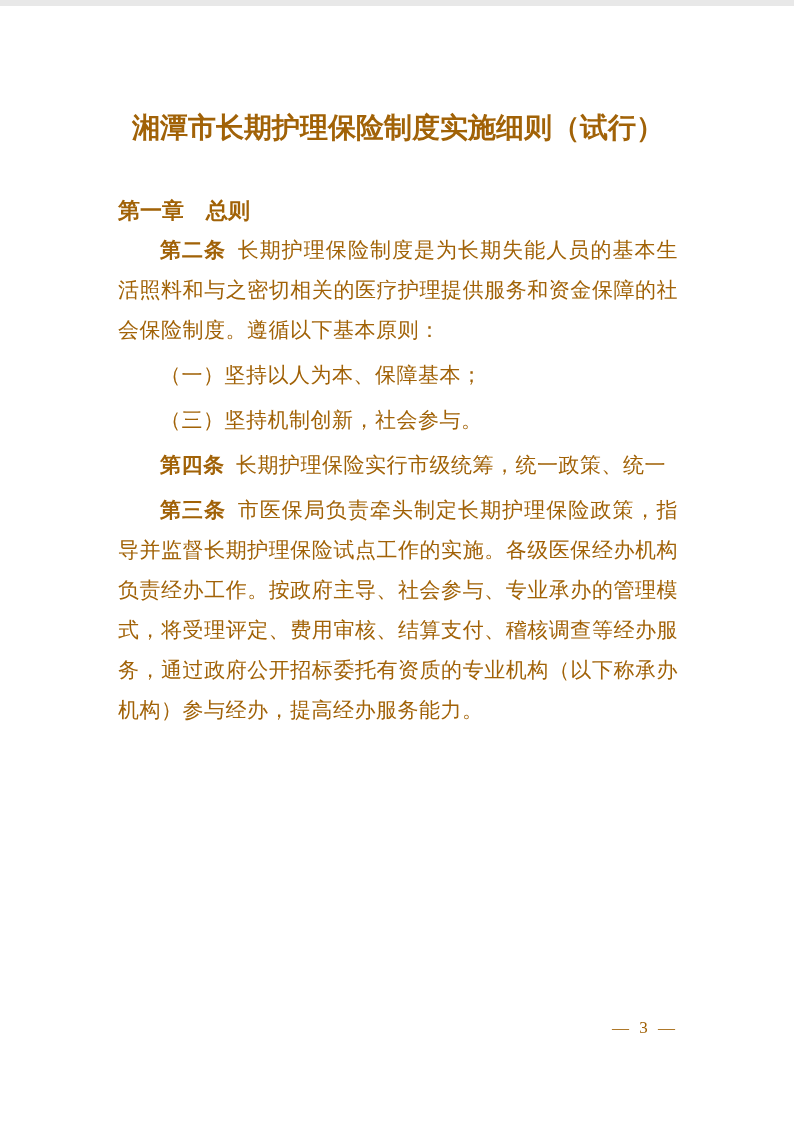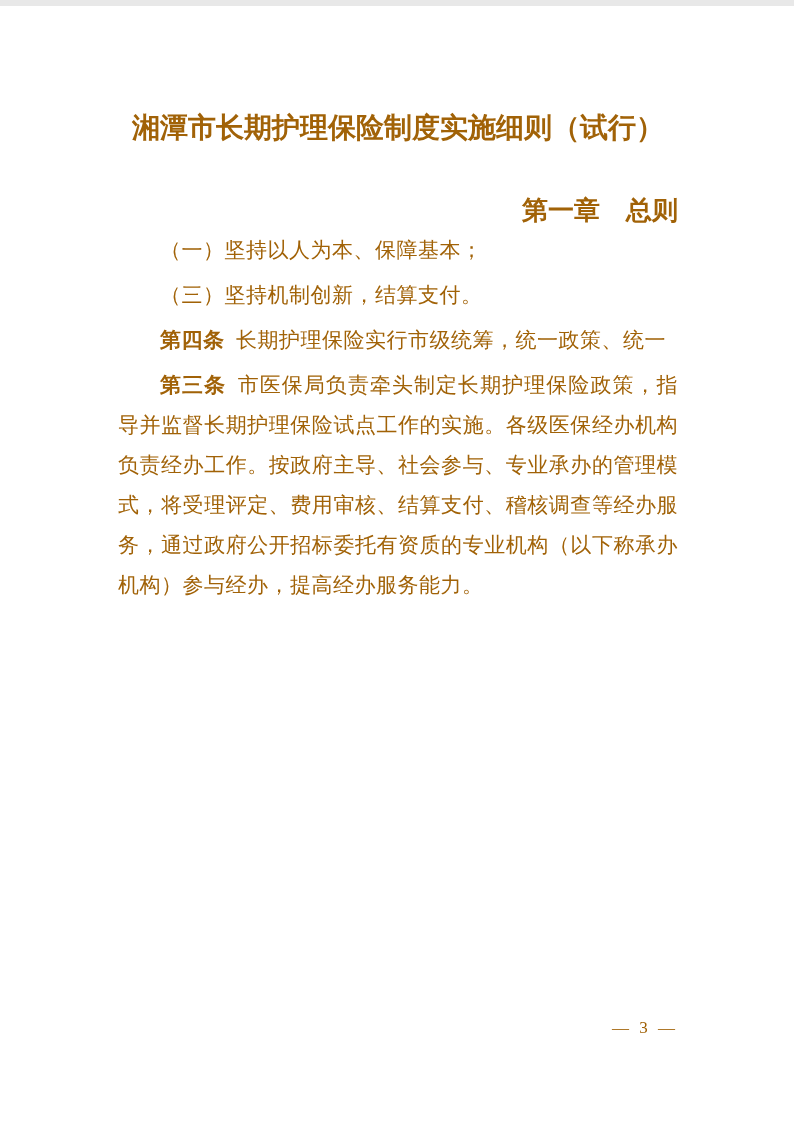"第一章 总则" .chapter-heading { font-size: 26px -> 22px; text-align: right -> left }
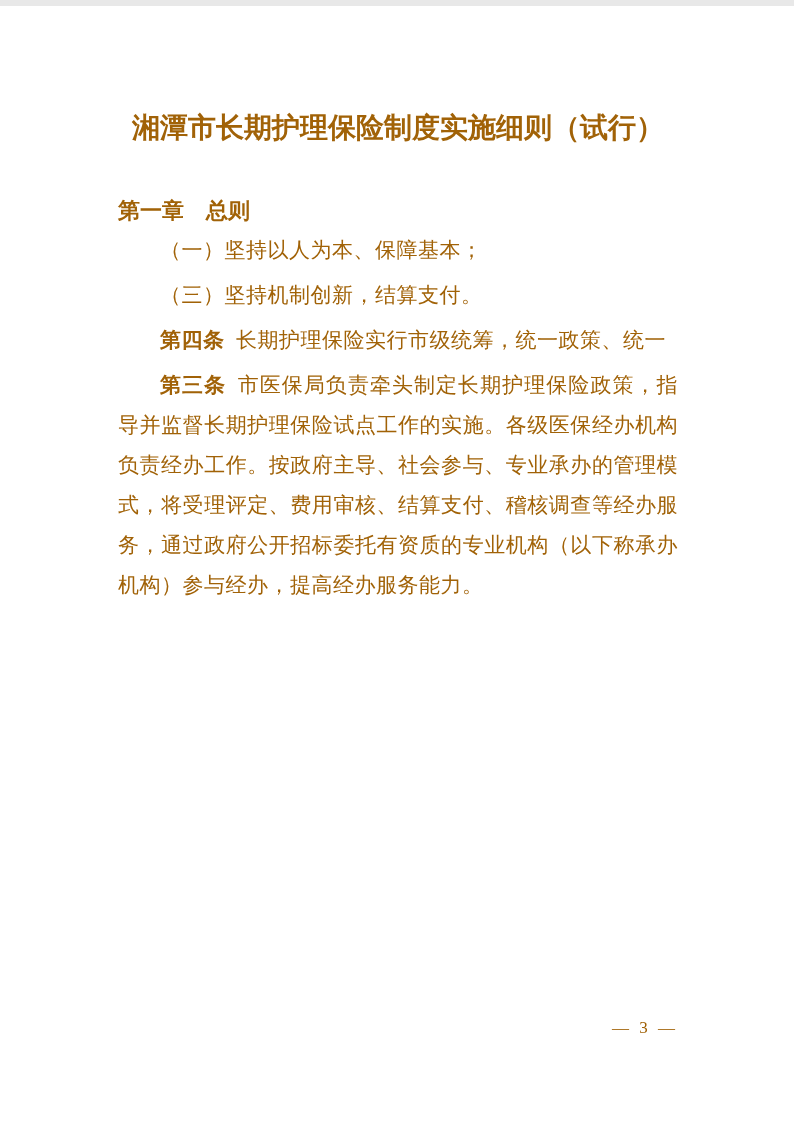"第二条" p.para { html: none -> <p><span>第二条</span>长期护理保险制度是为长期失能人员的基本生活照料和与之密切相关的医疗护理提供服务和资金保障的社会保险制度。遵循以下基本原则：</p> }
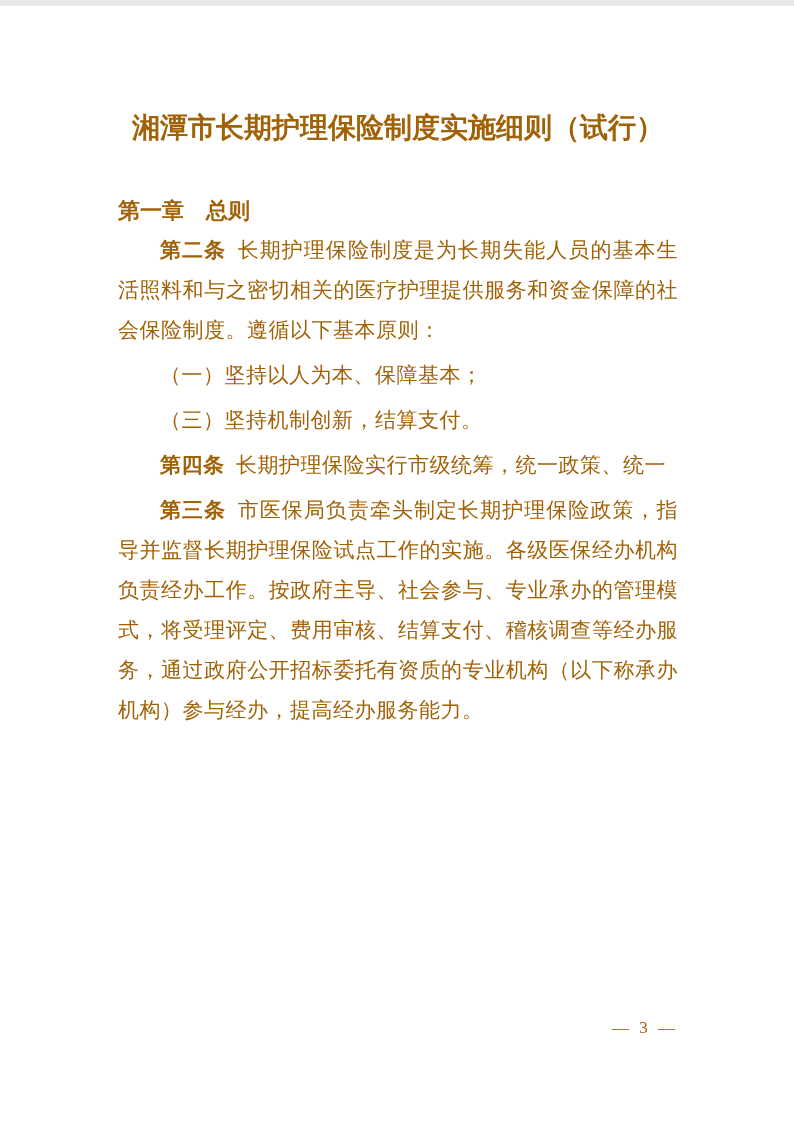"（三）坚持机制创新，结算支付。" p.para { text: 结算支付 -> 社会参与 }
